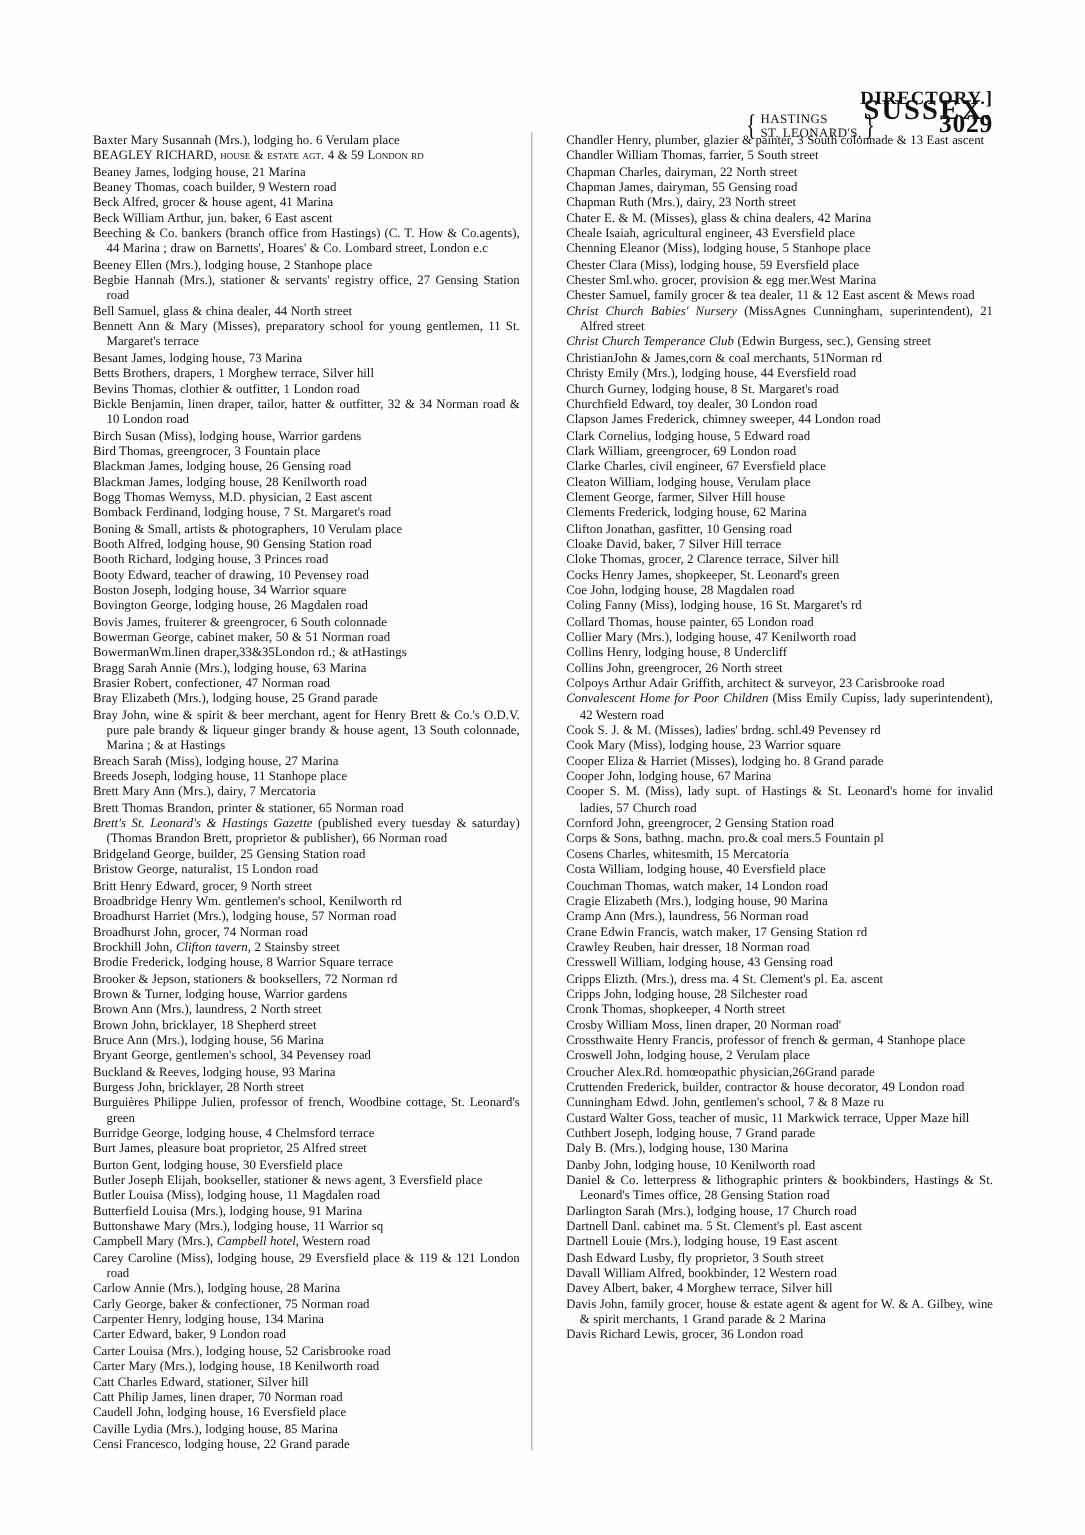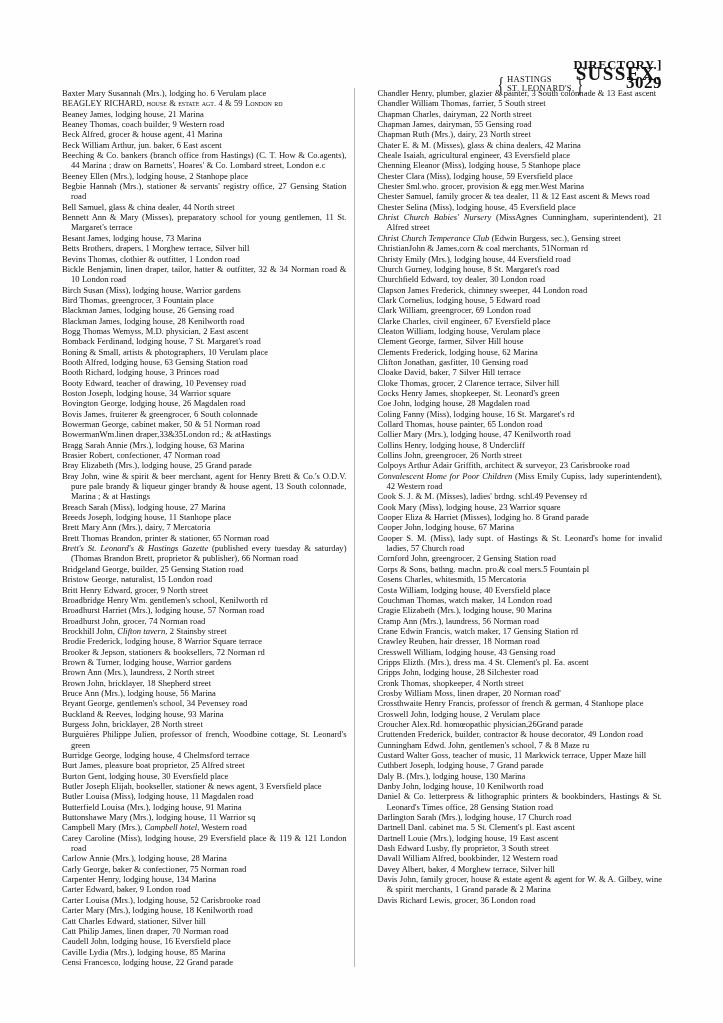"Chester Selina (Miss), lodging house," p.entry { html: <p>Chester Selina (Miss), lodging house, 45 Eversfield place</p> -> none }
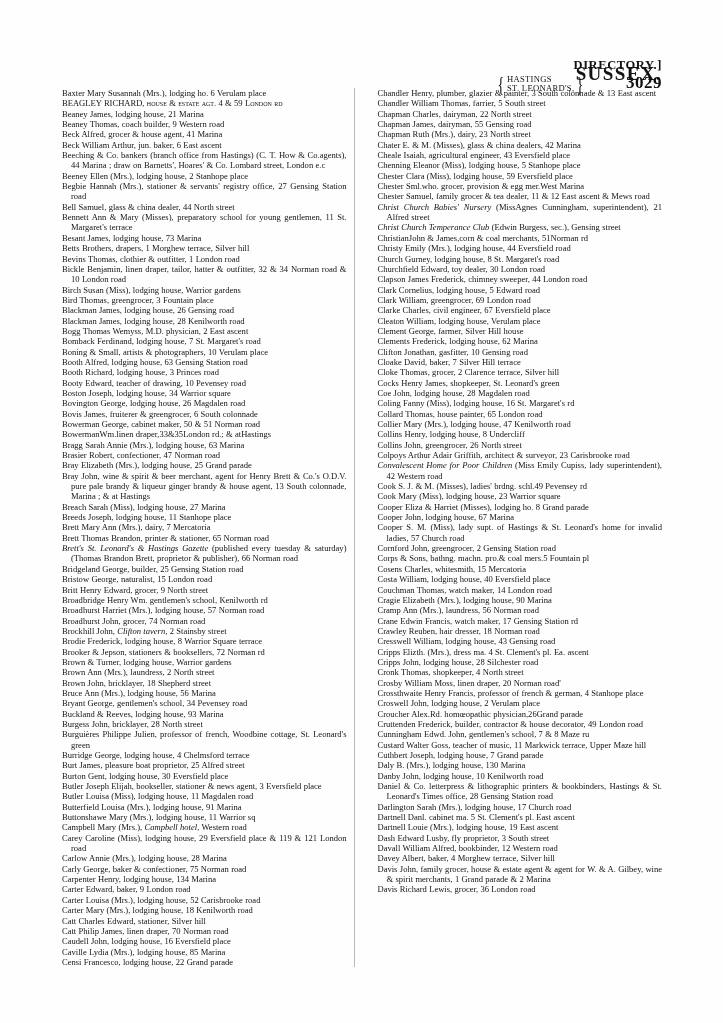"Booth Alfred, lodging house, 63" p.entry { text: 63 -> 90 }
